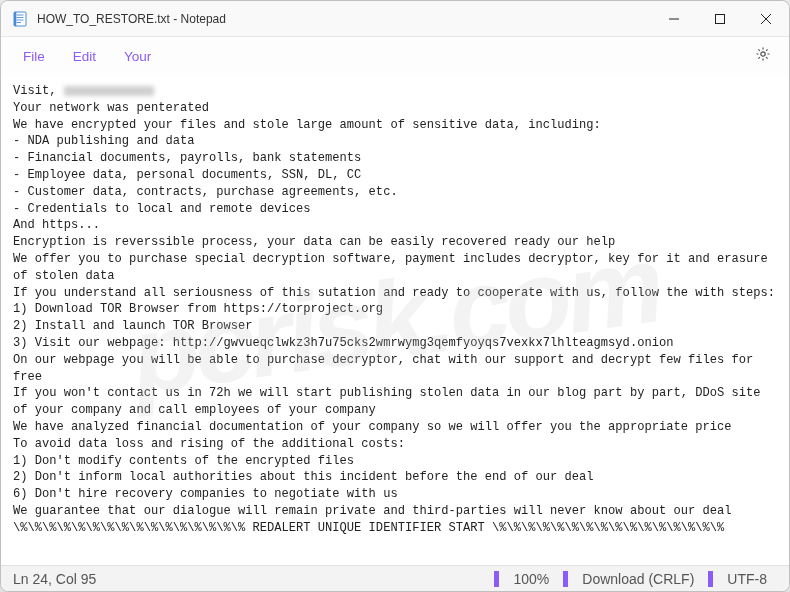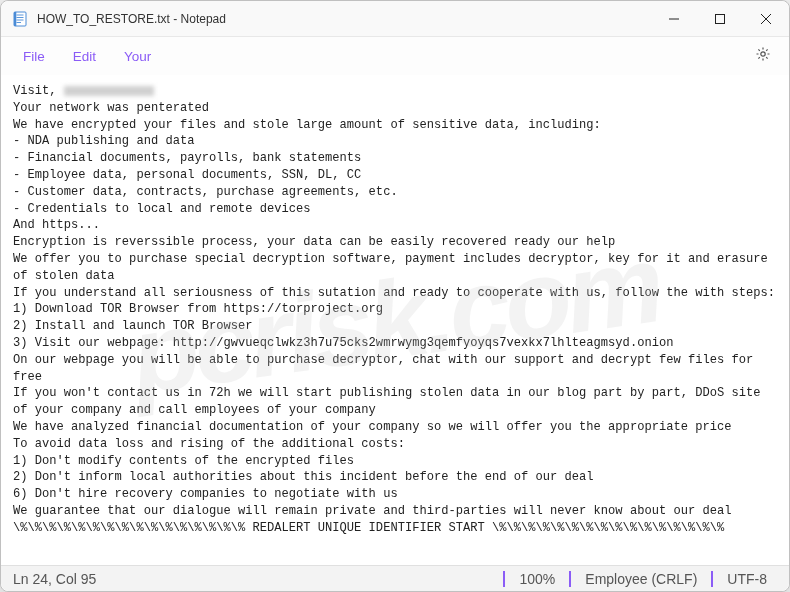"100%" .status-seg { border-left: 2px solid #8b5cf6 -> 5px solid #8b5cf6 }
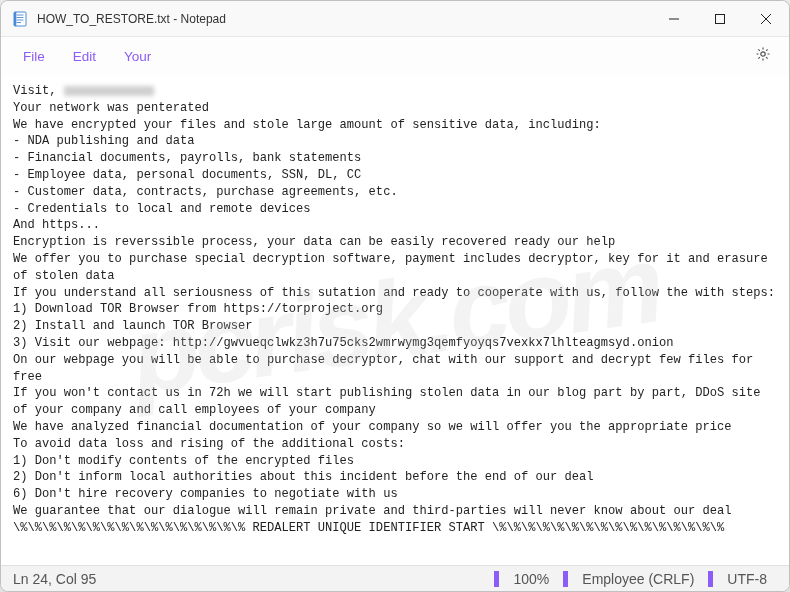"Employee (CRLF)" div.status-seg { text: Employee -> Download }
